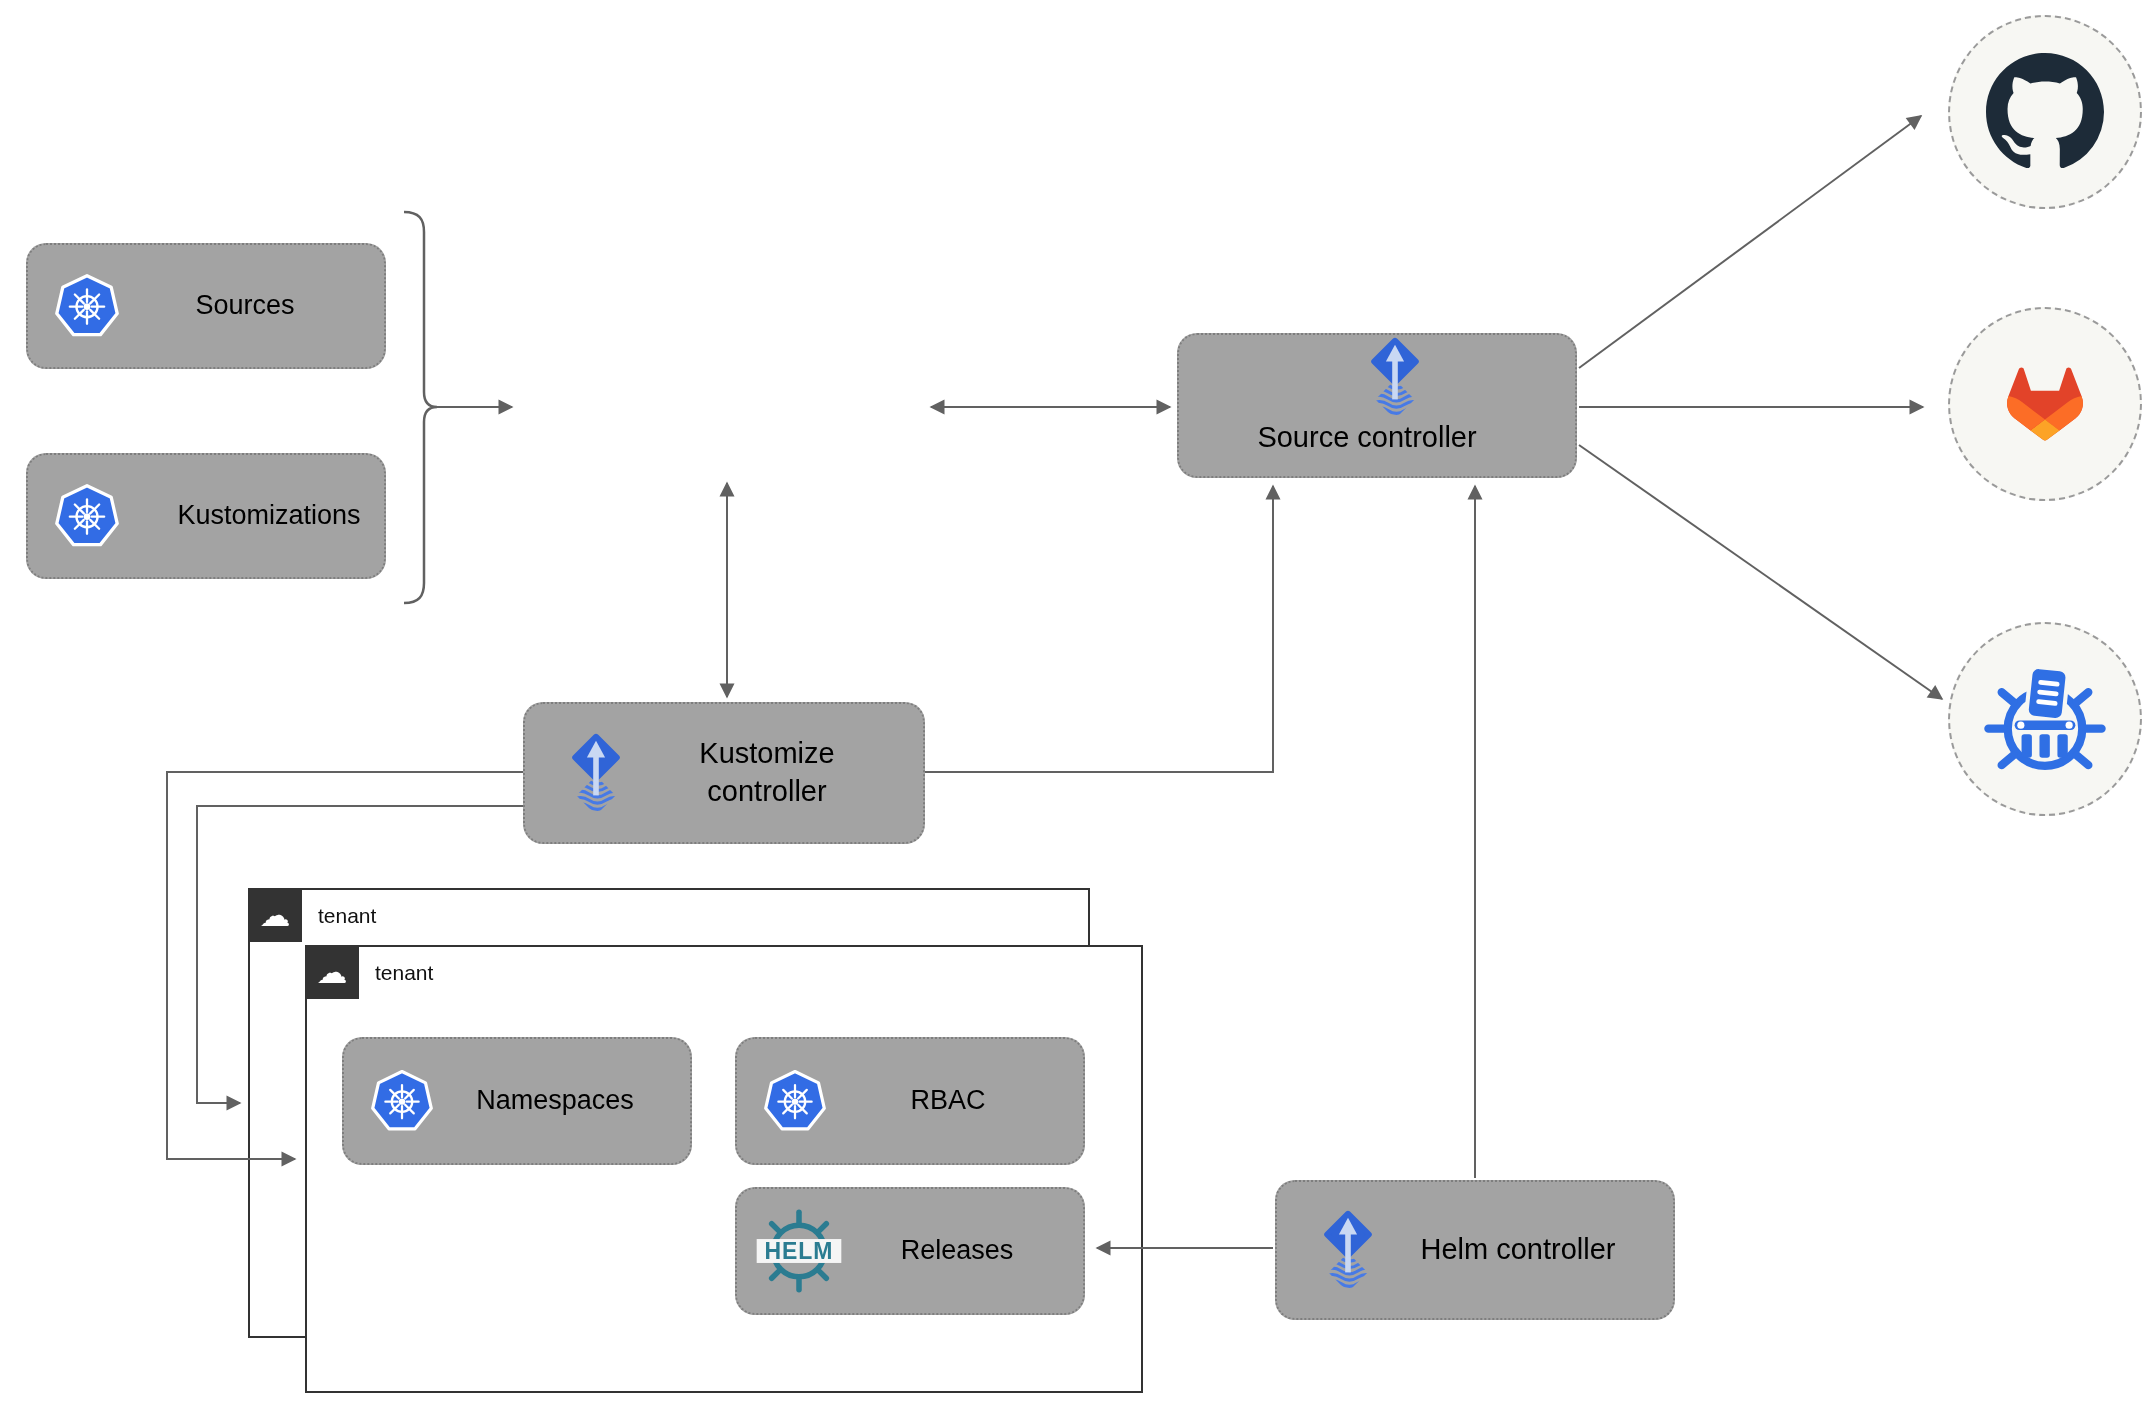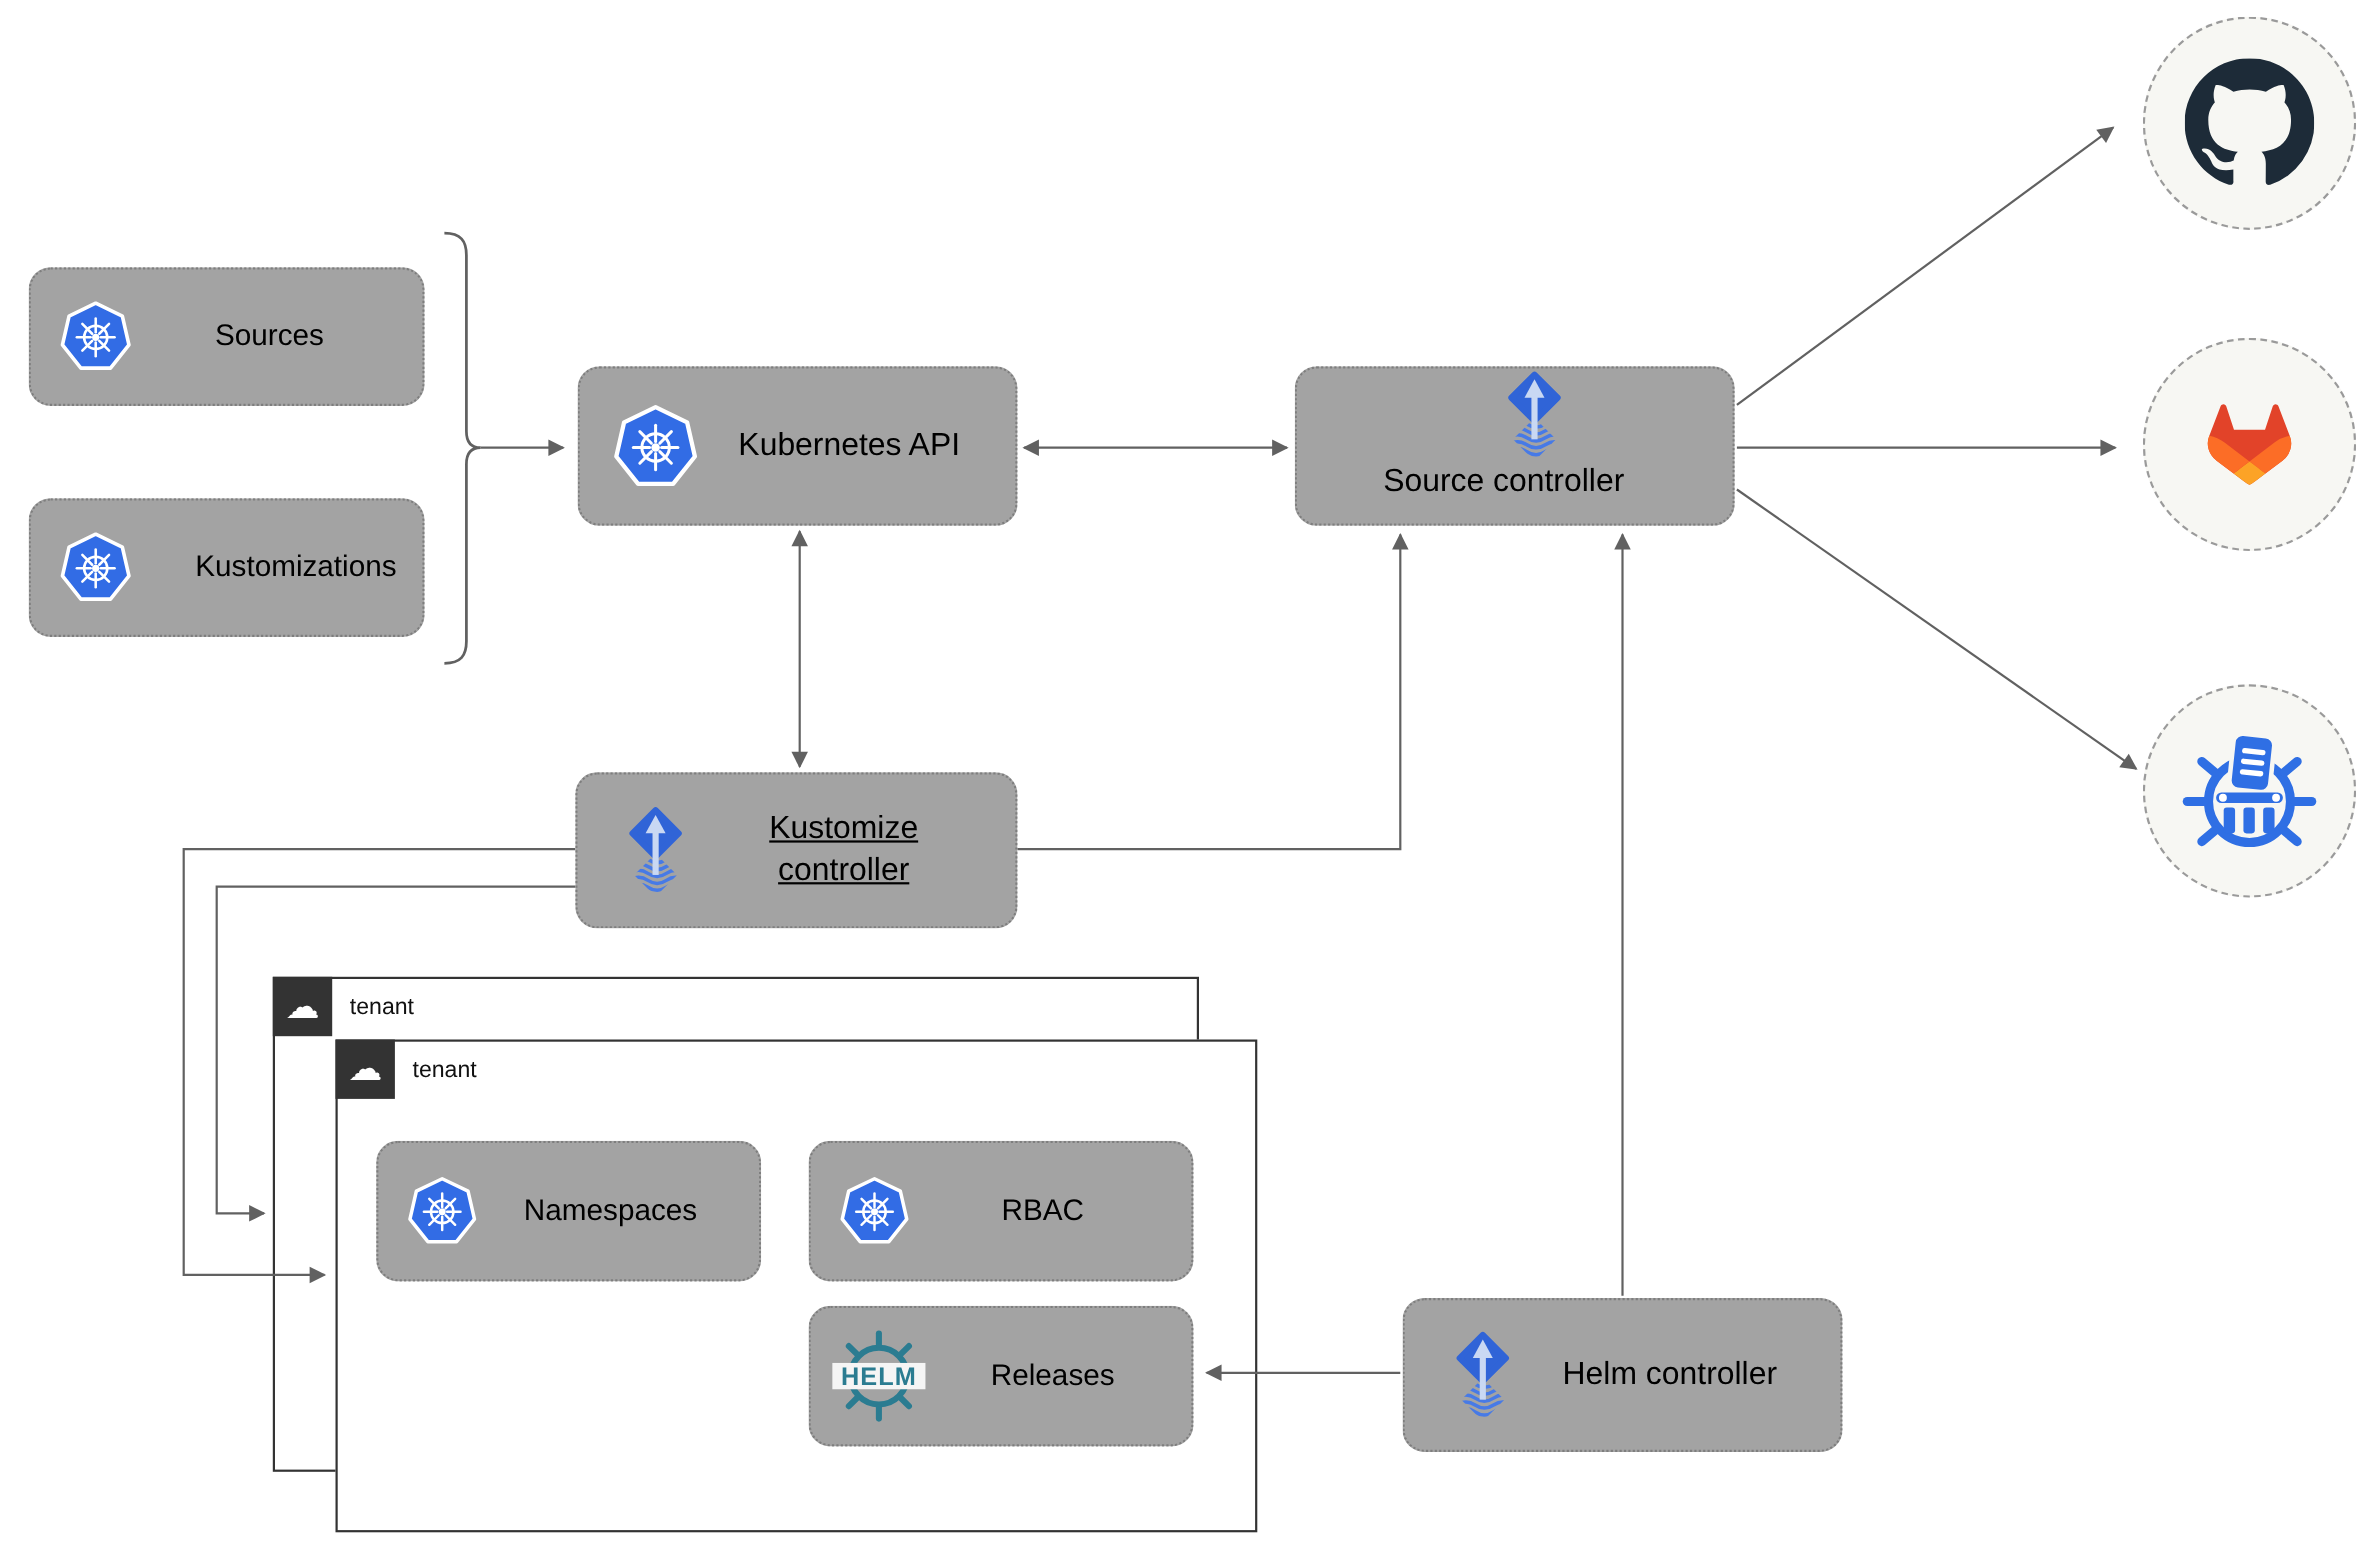"Kubernetes API" div.dbox { html: <div> <span> <svg> <use></use> </svg> </span> <span>Kubernetes API</span> </div> -> none }
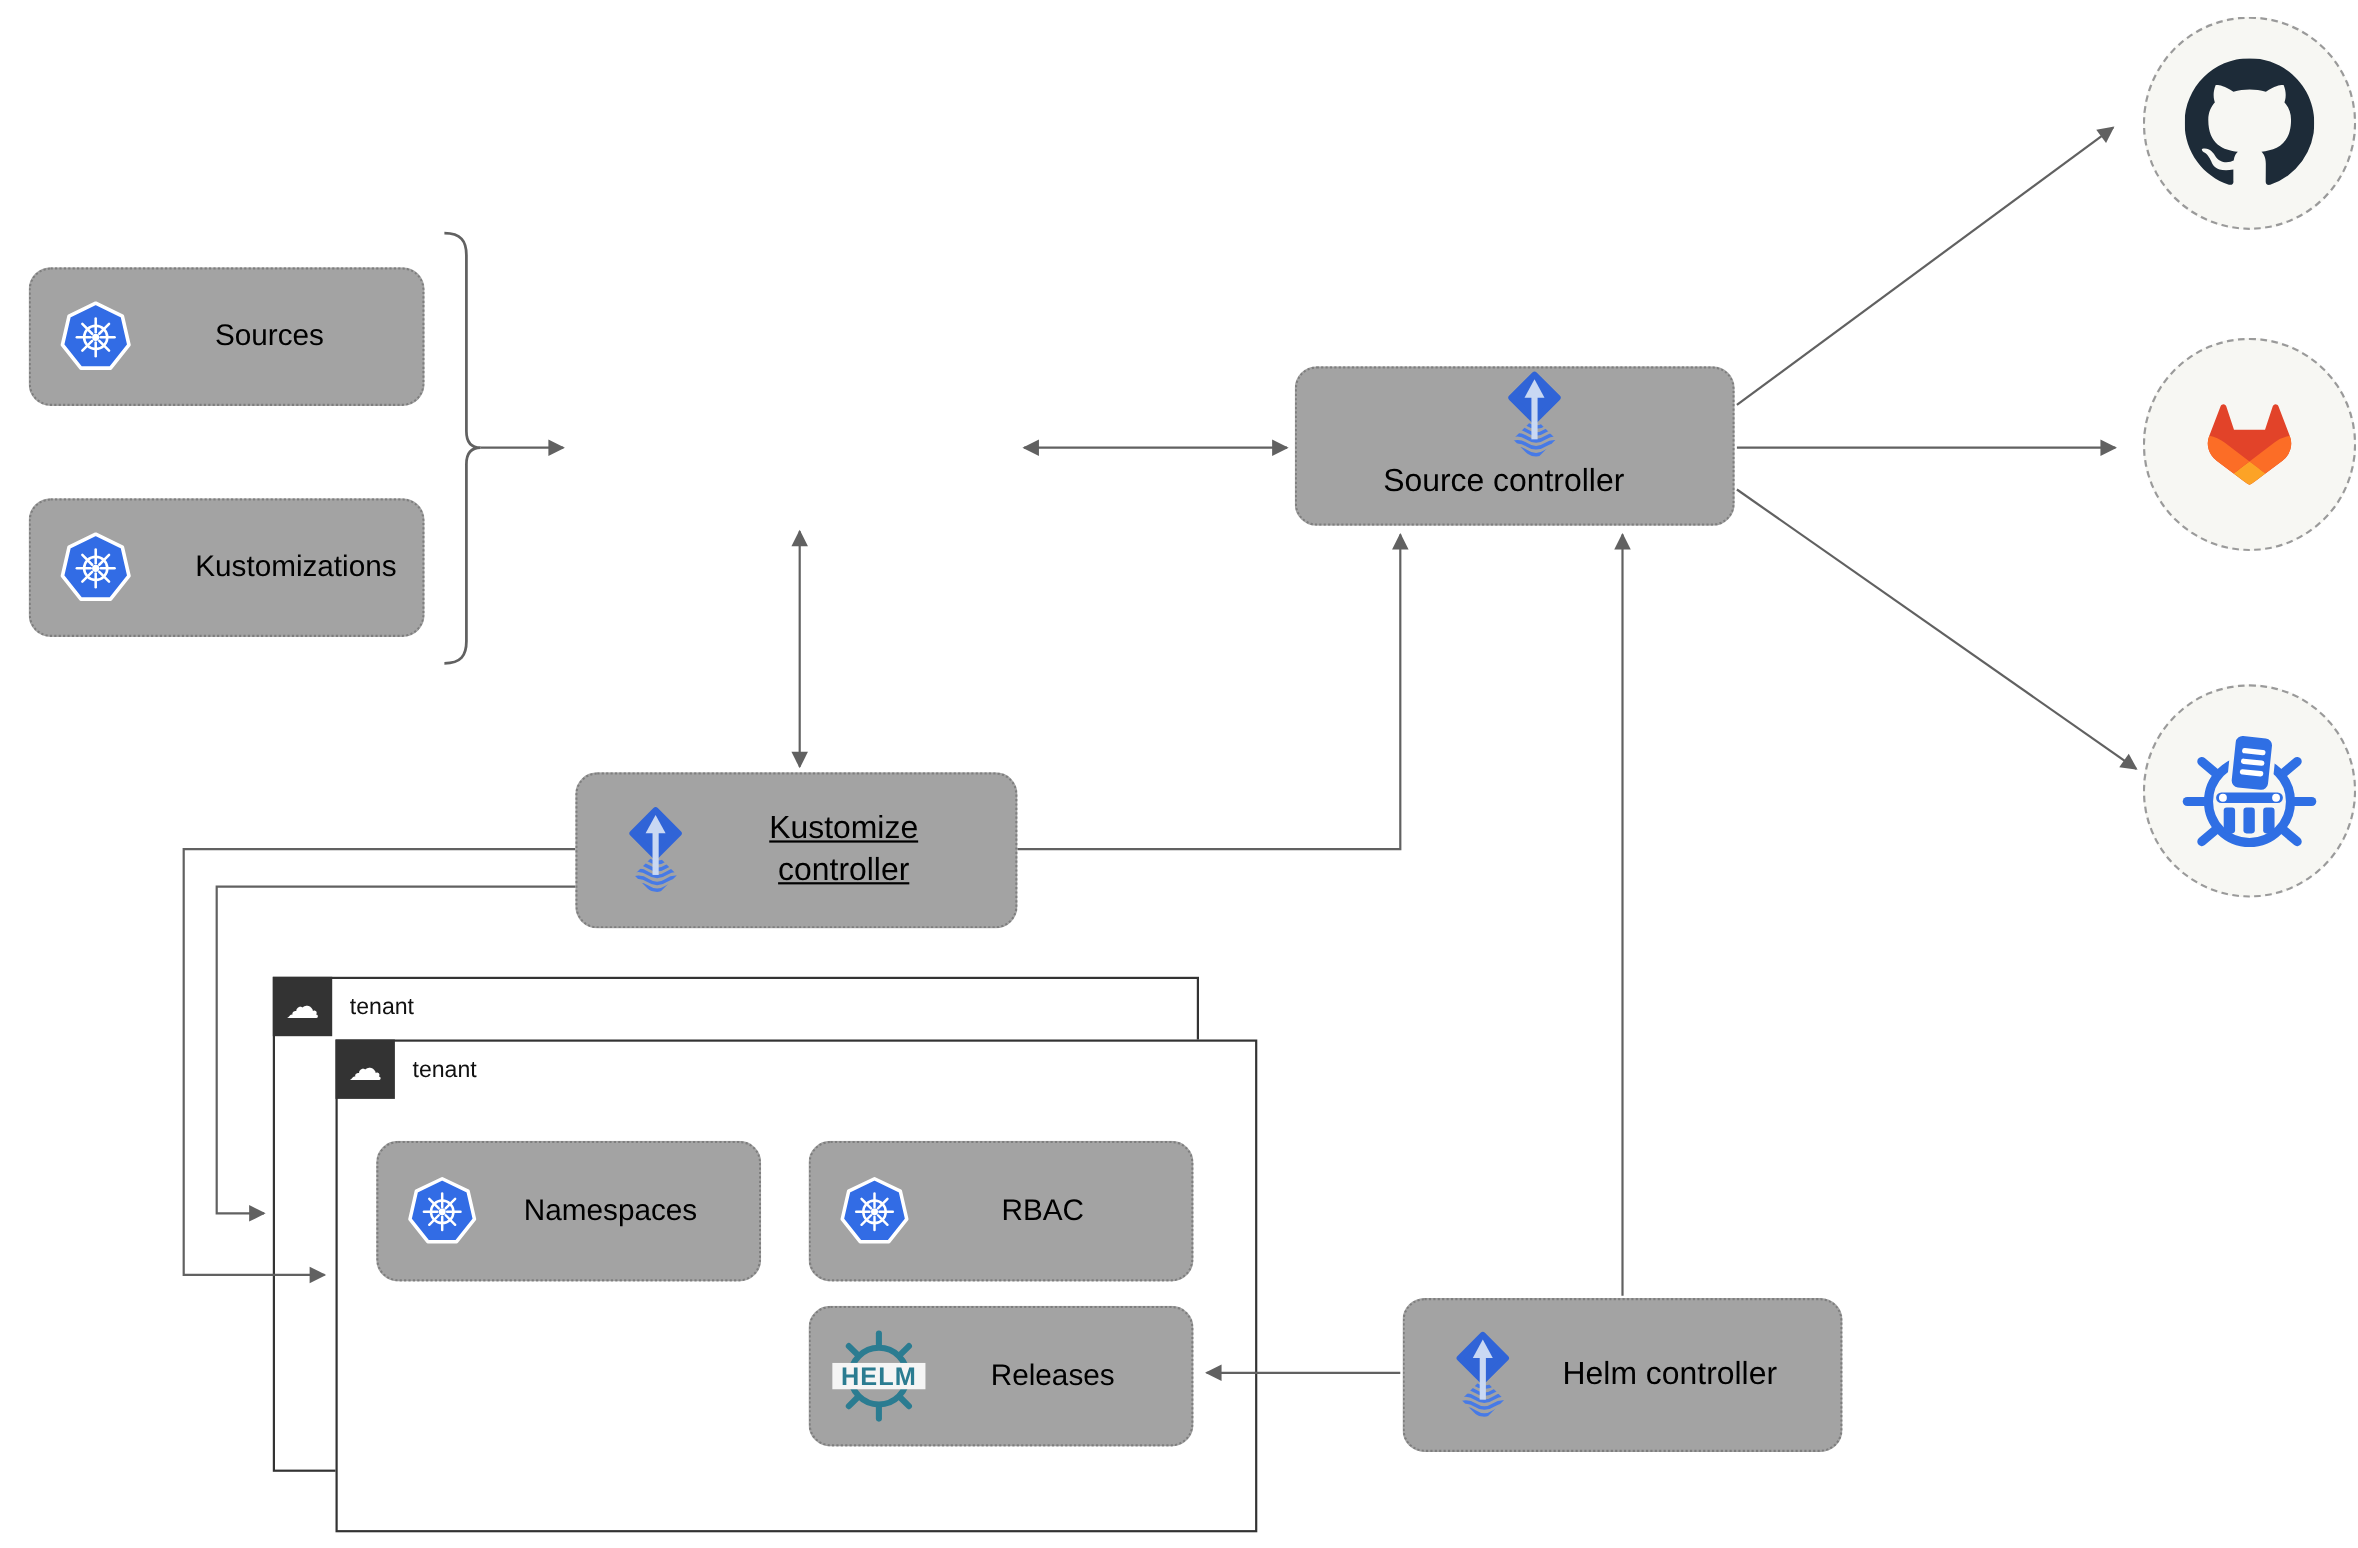"Kustomize controller" span.lbl { text-decoration: underline -> none }
